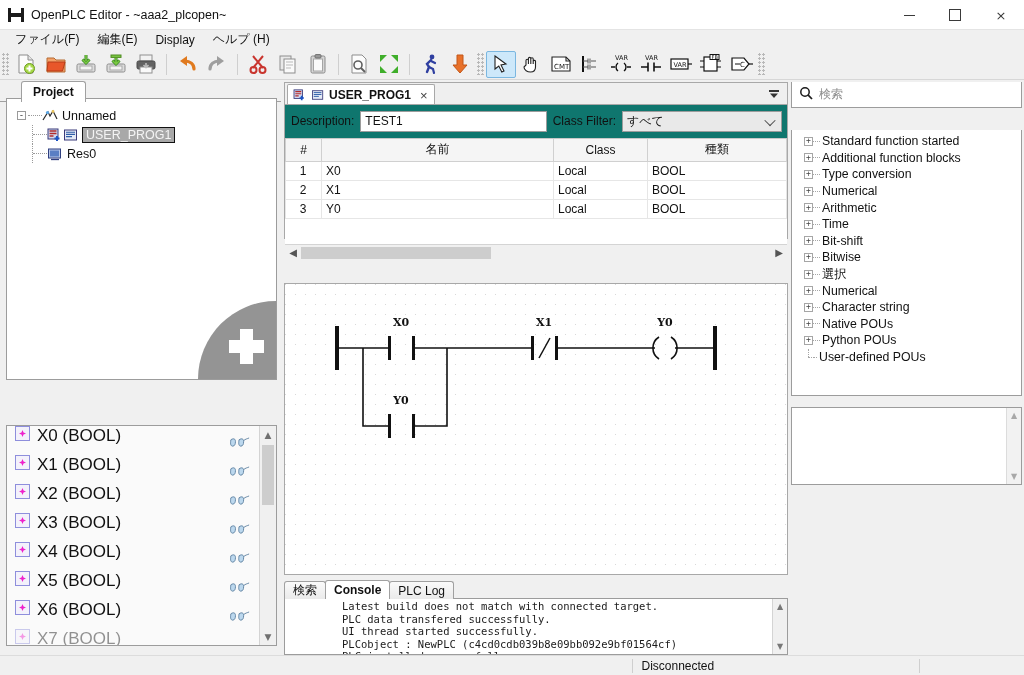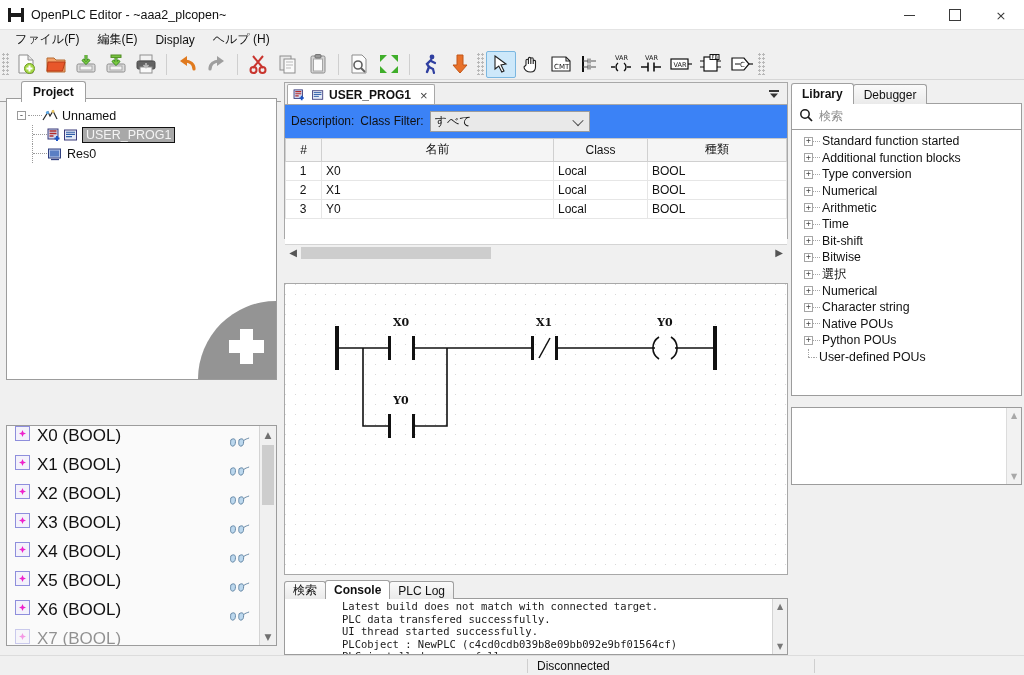"Library" div { html: <div> <div>Library</div> <div>Debugger</div> </div> -> none }
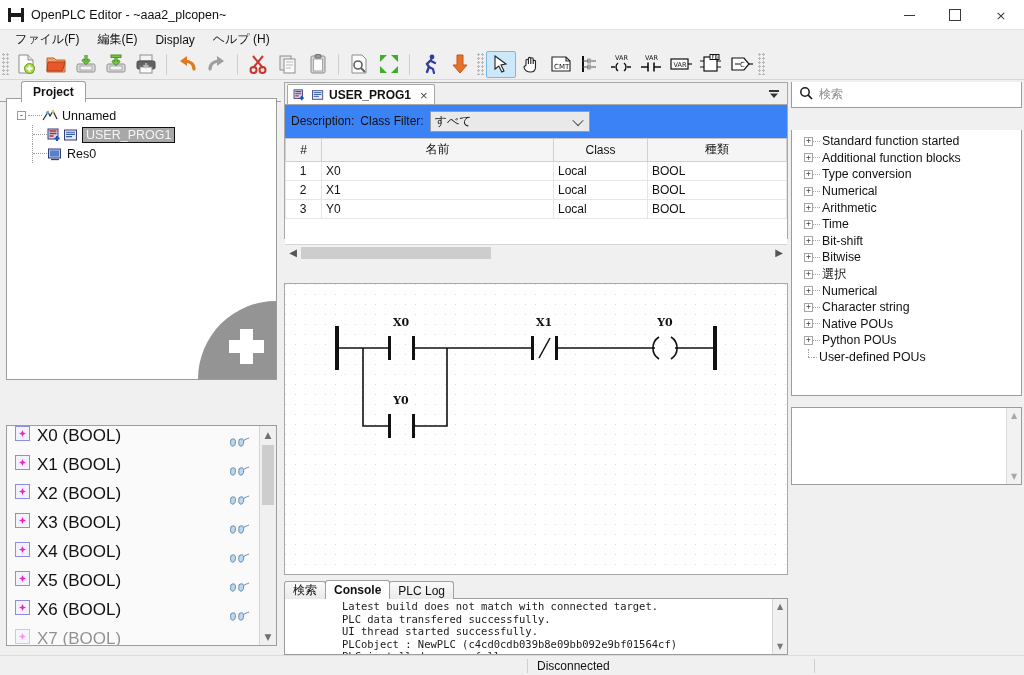"Description:" #pou-area { background: #3b82f6 -> #0f766e }
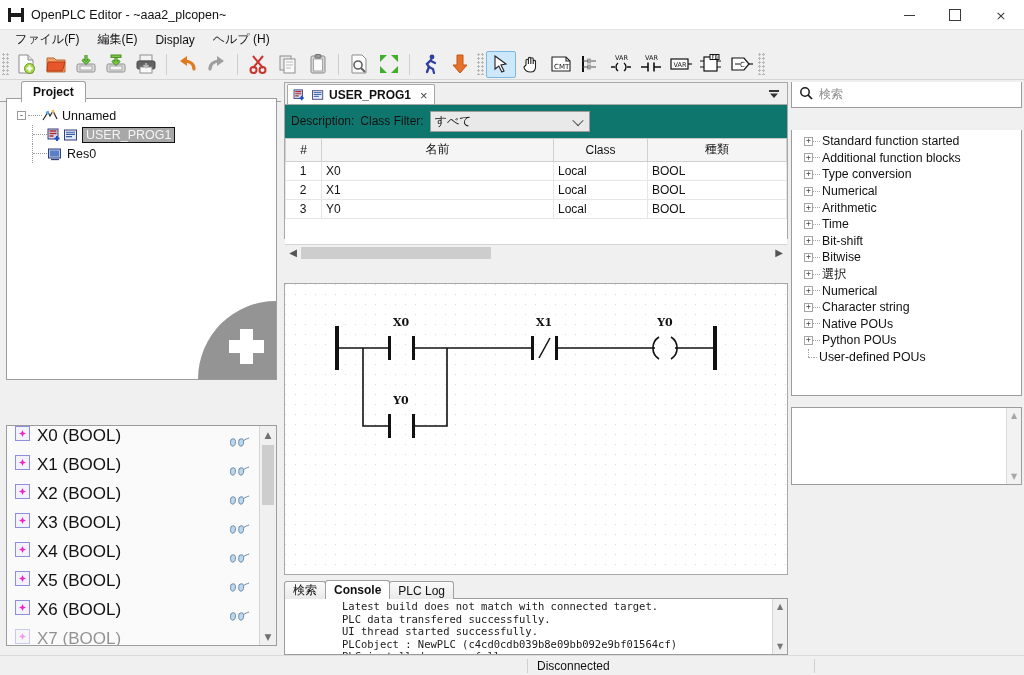"TEST1" div { html: none -> <div> <span>TEST1</span> </div> }
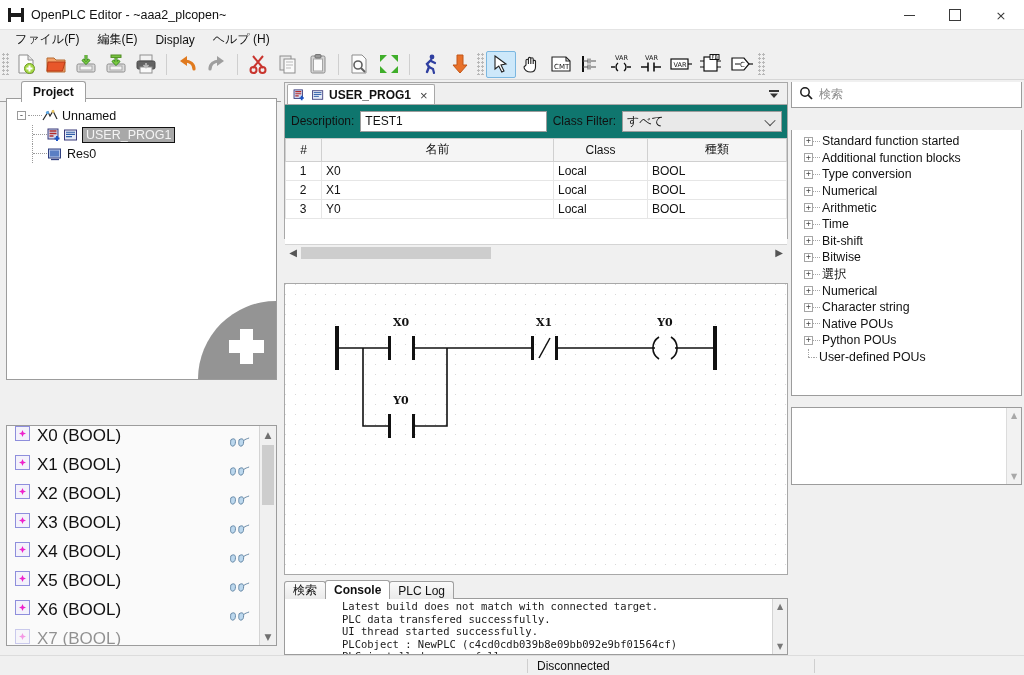"Disconnected" #statusbar { justify-content: none -> center }
